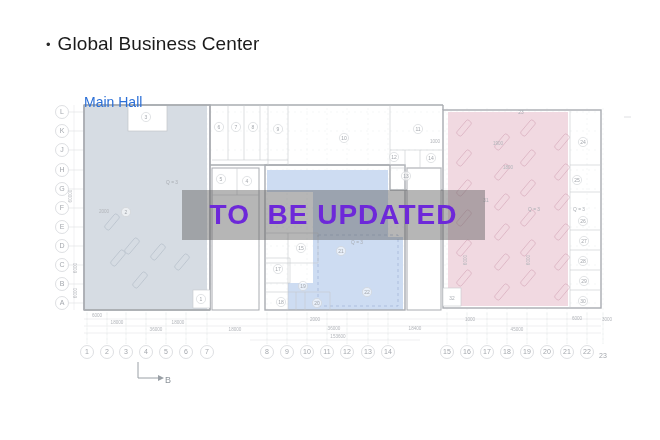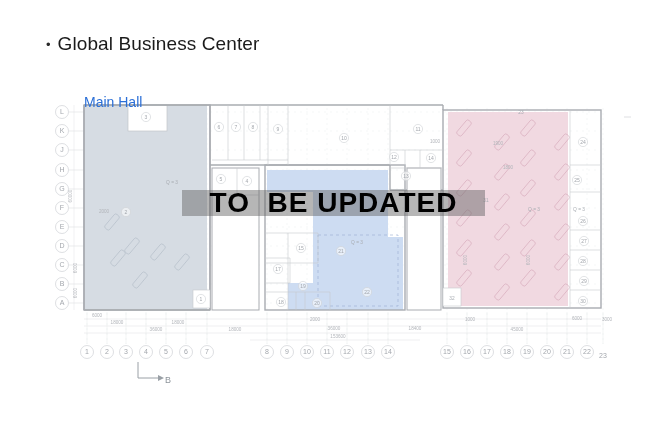"TO BE UPDATED" .watermark { color: #000000 -> #6d28d9; height: 26px -> 50px }
